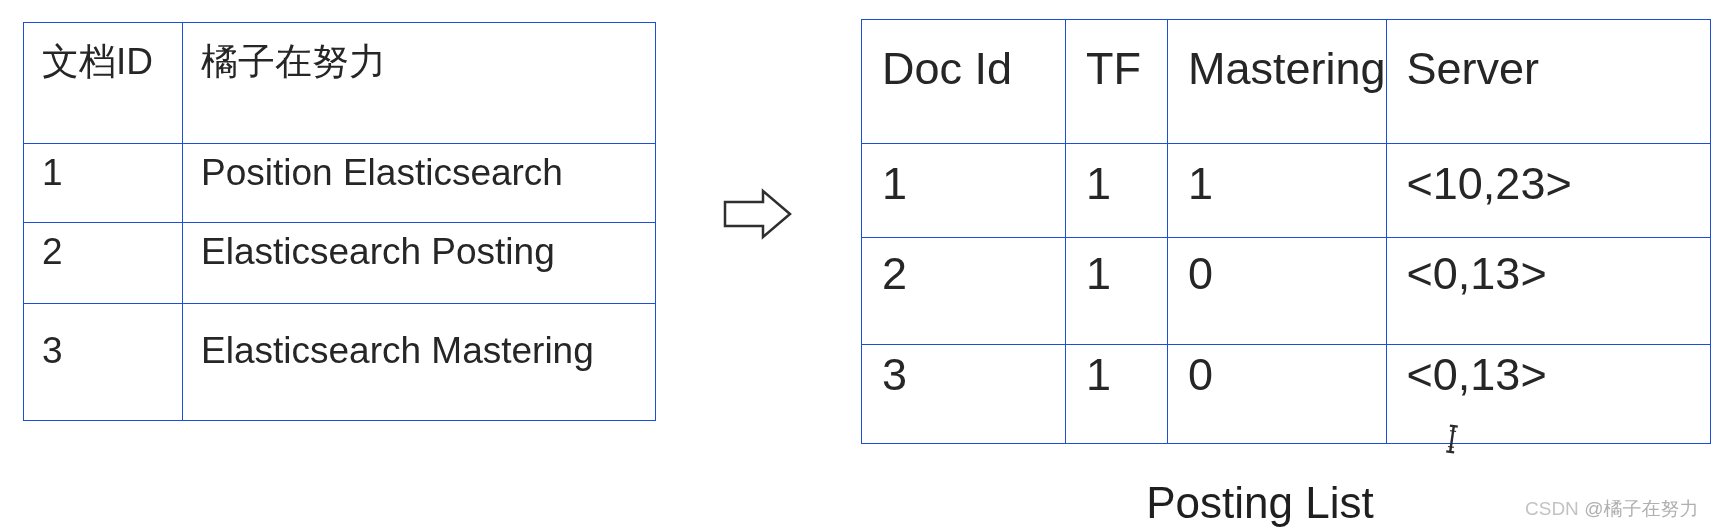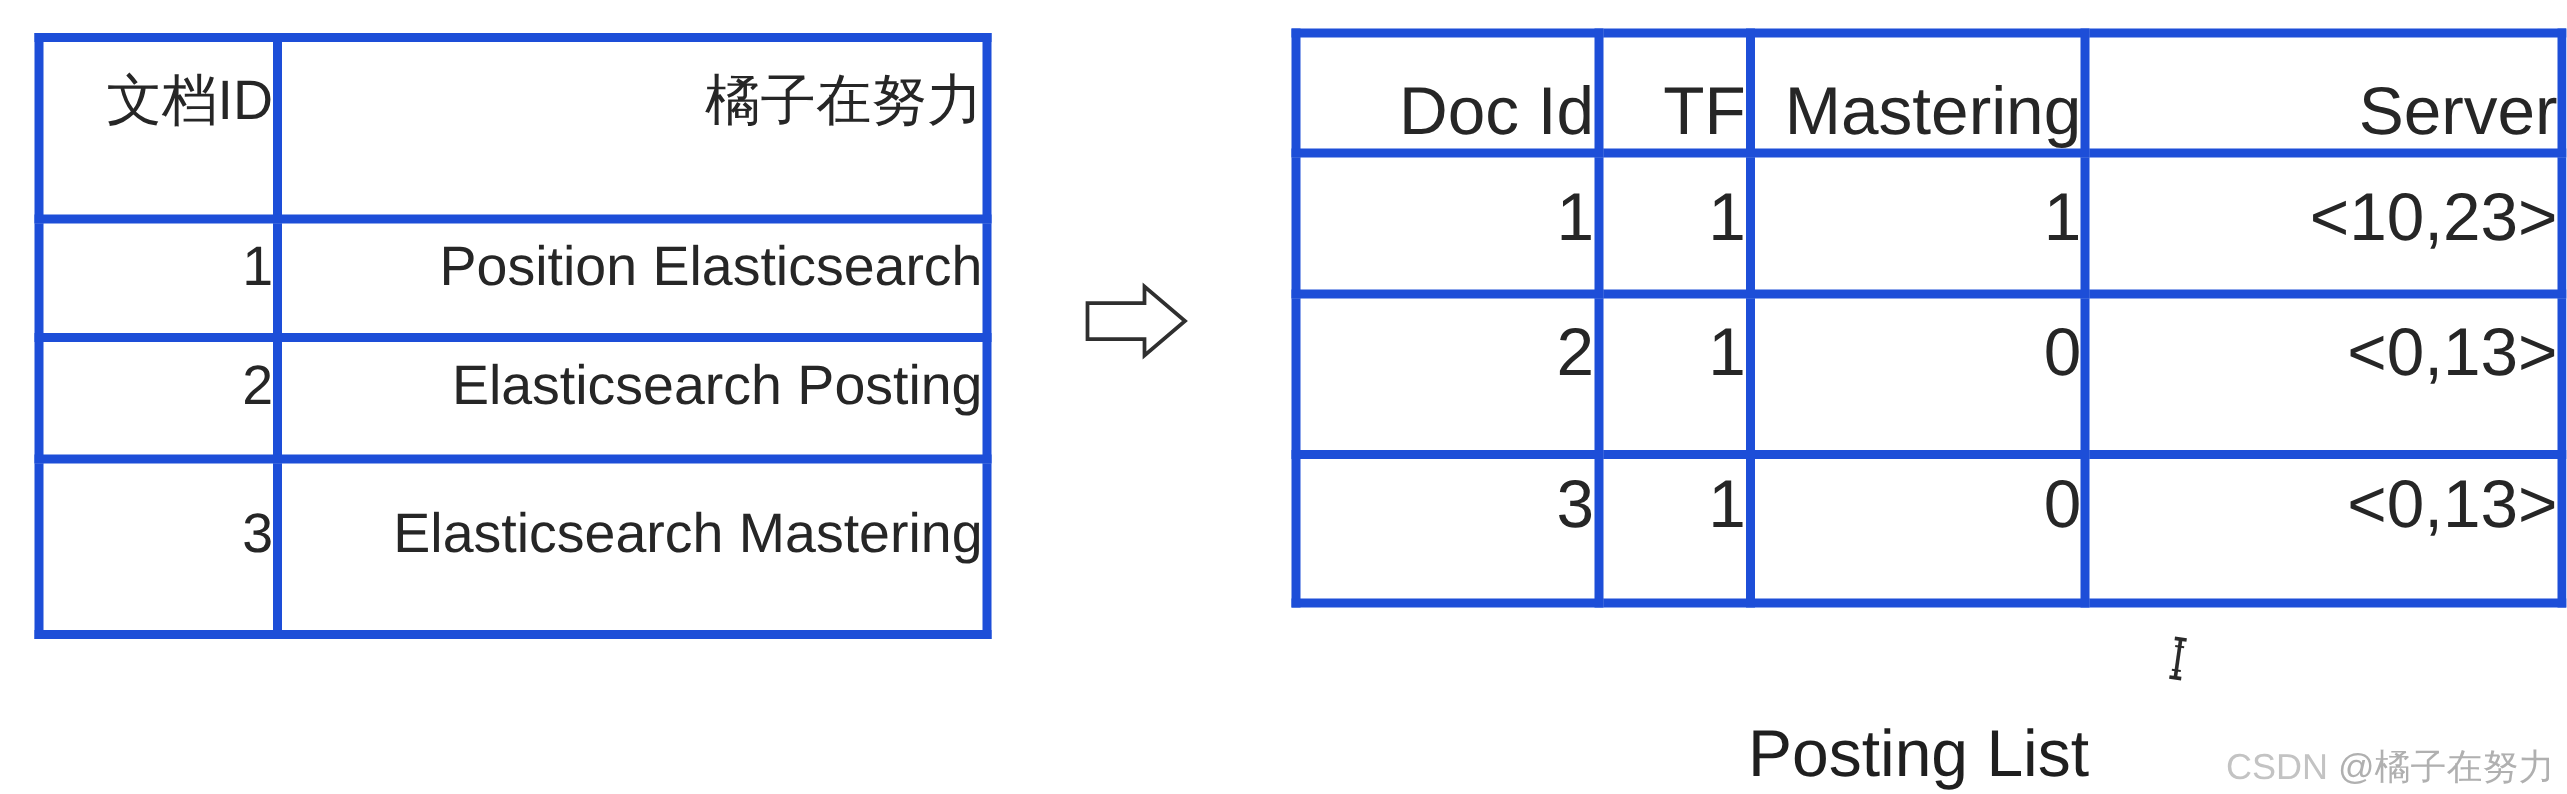"文档ID" table.grid th, table.grid td { border: 6px solid #1d4ed8 -> 1px solid #1d4ed8; text-align: right -> left }
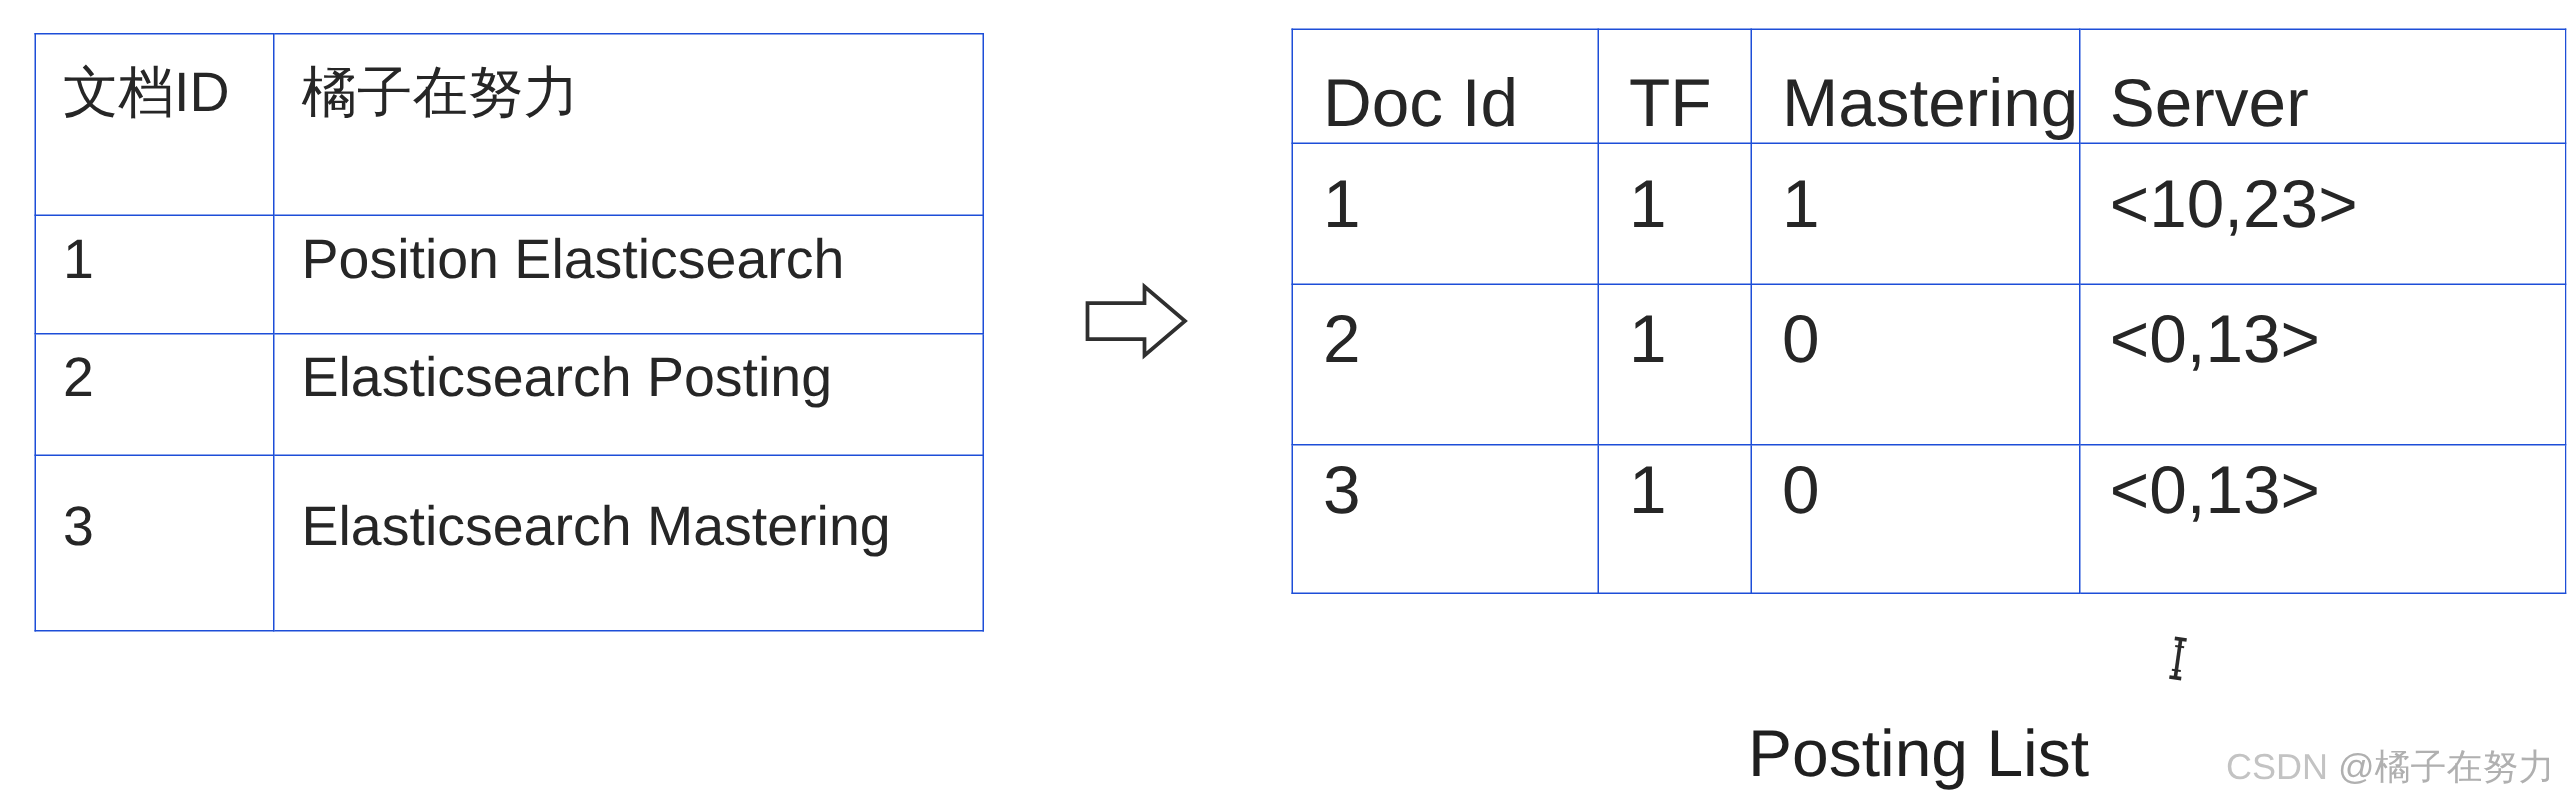"Doc Id" #posting-table tr.hdr { height: 76px -> 124px }
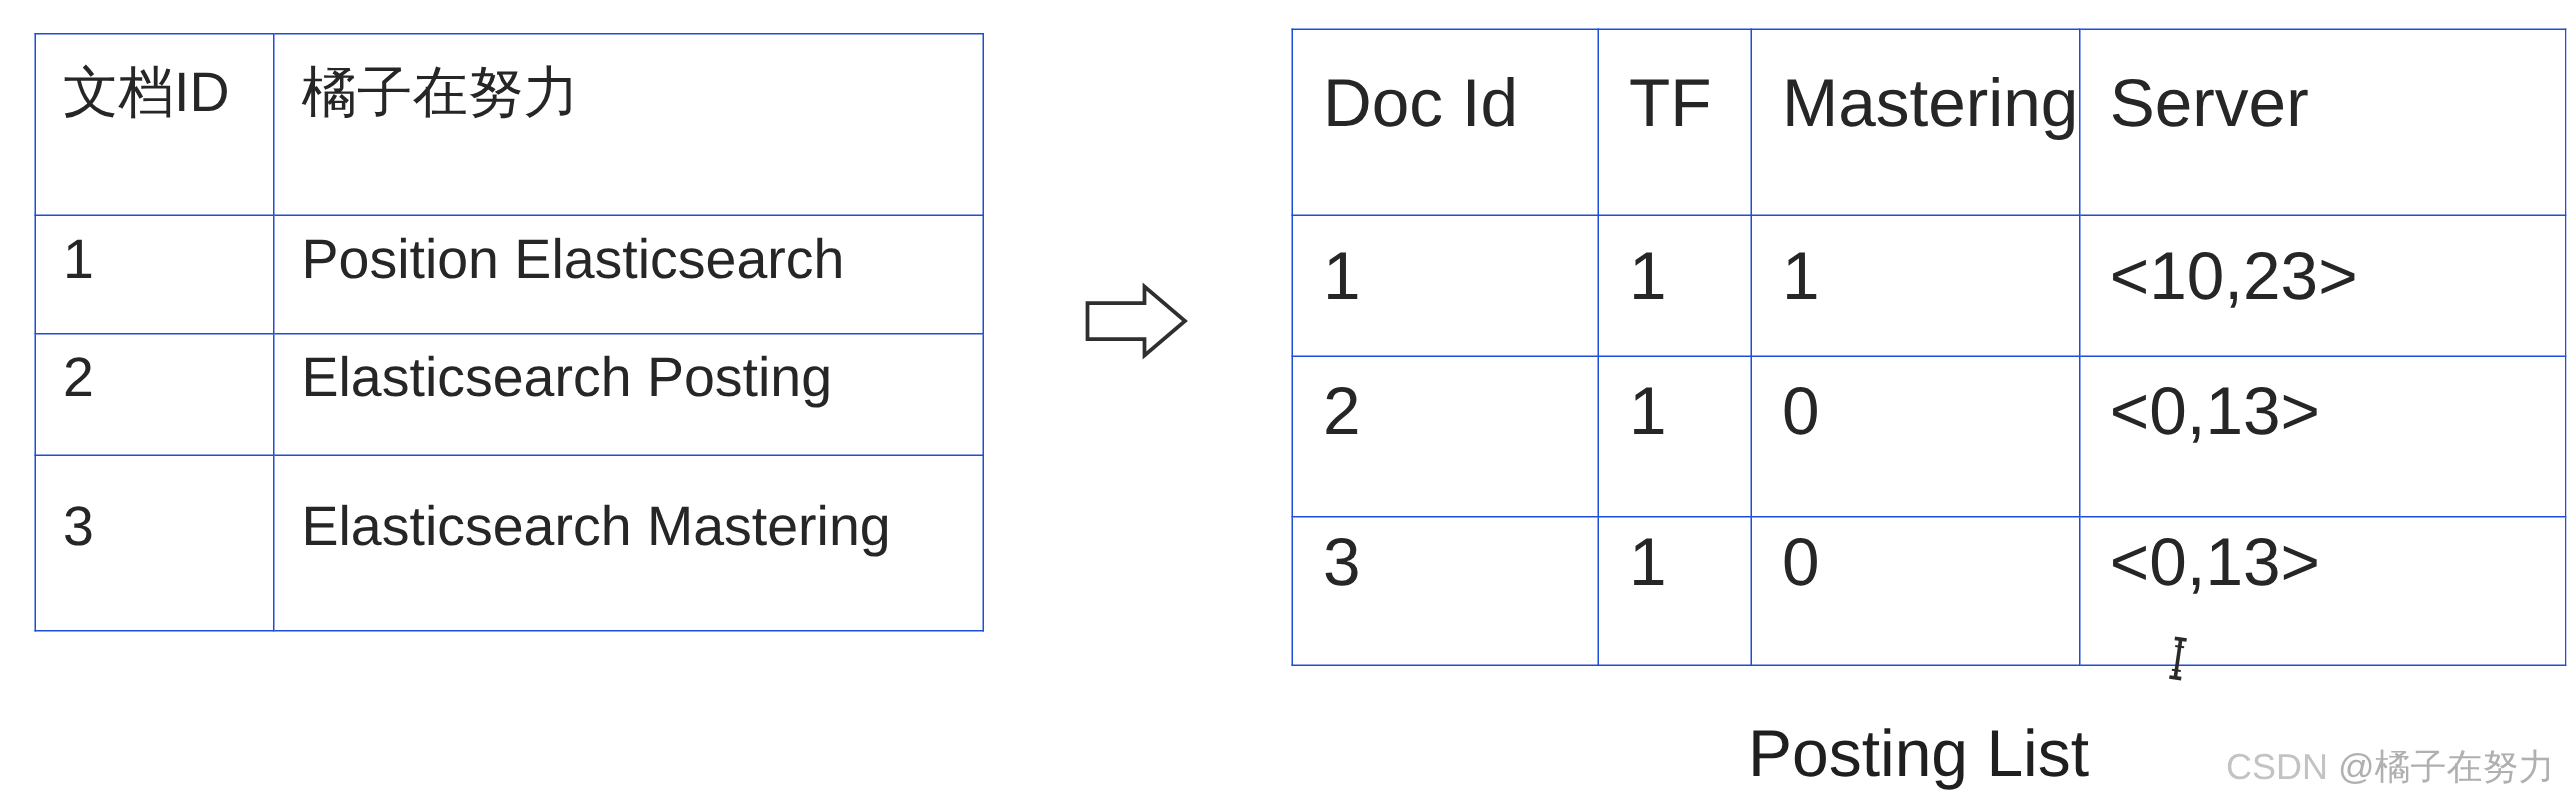"Posting List" #caption { left: 857px -> 838px }
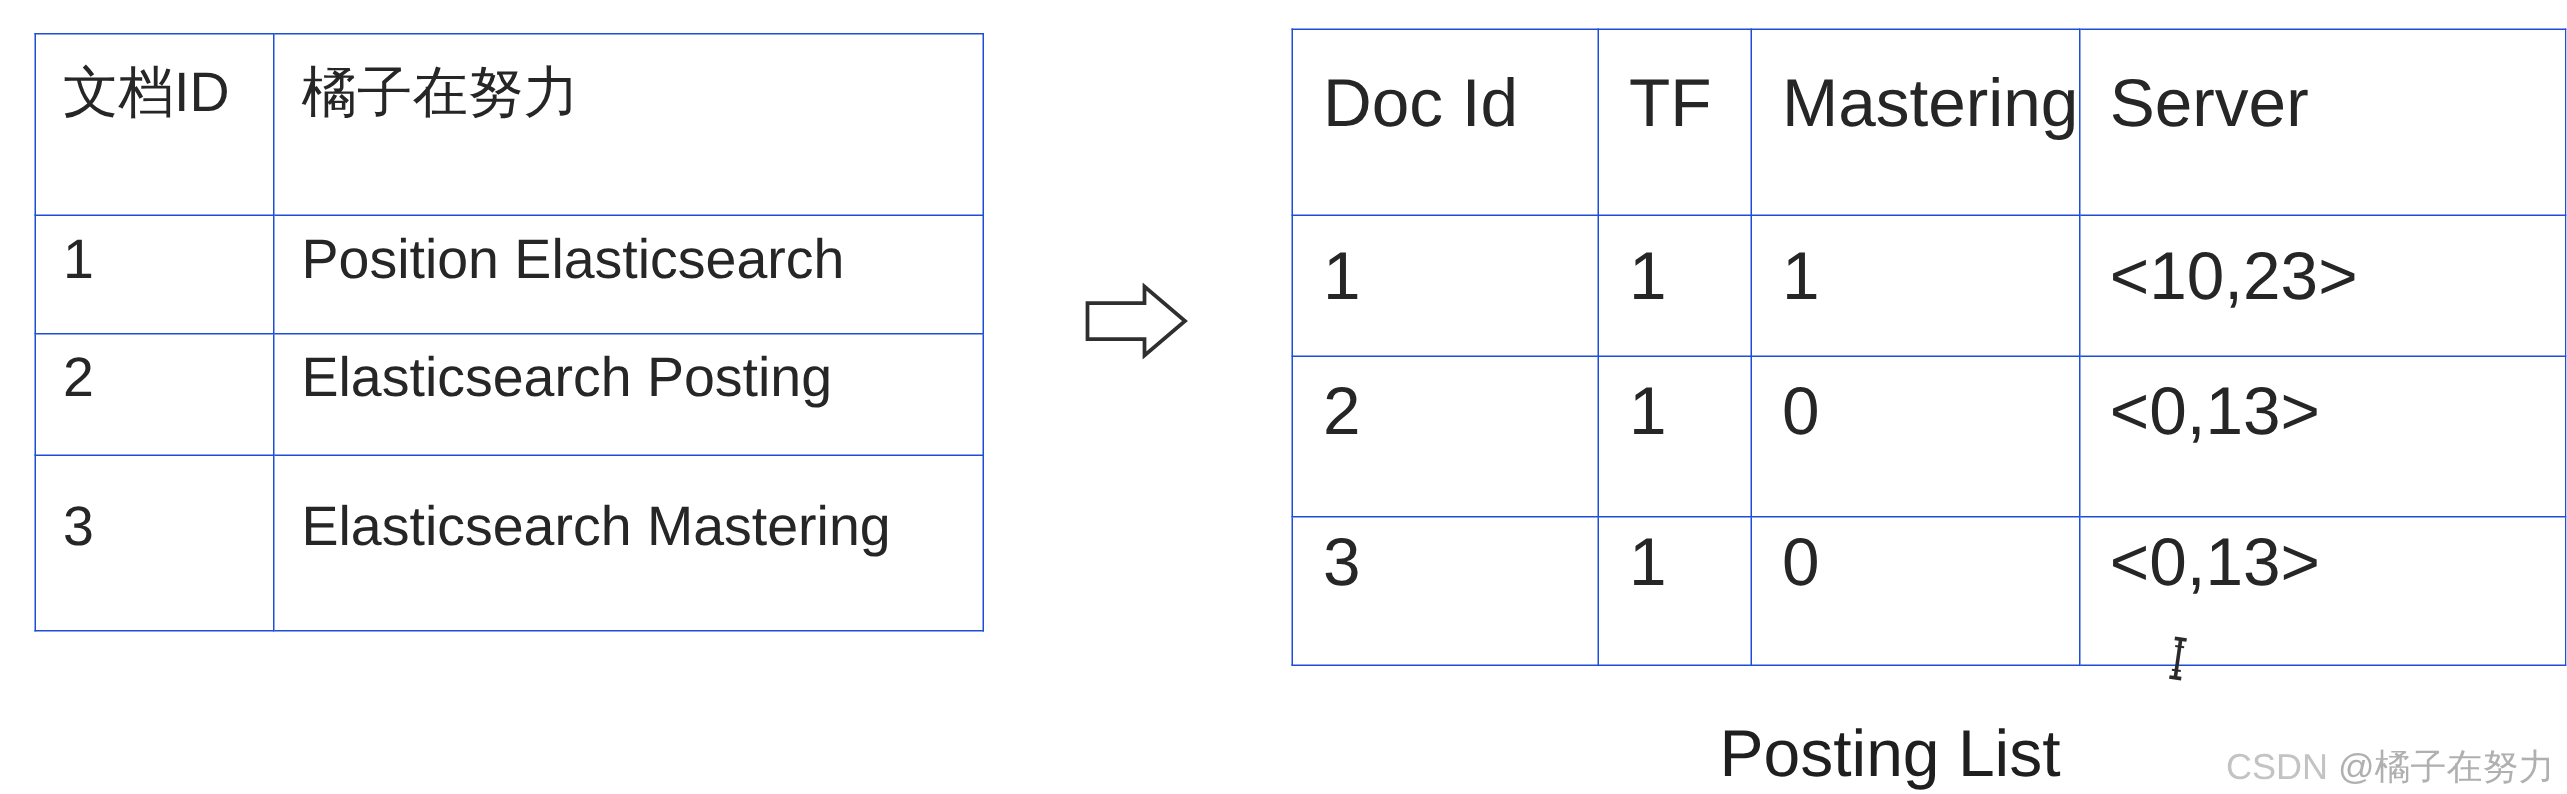"CSDN @橘子在努力" #watermark { font-size: 24px -> 19px; left: 1484px -> 1525px }
